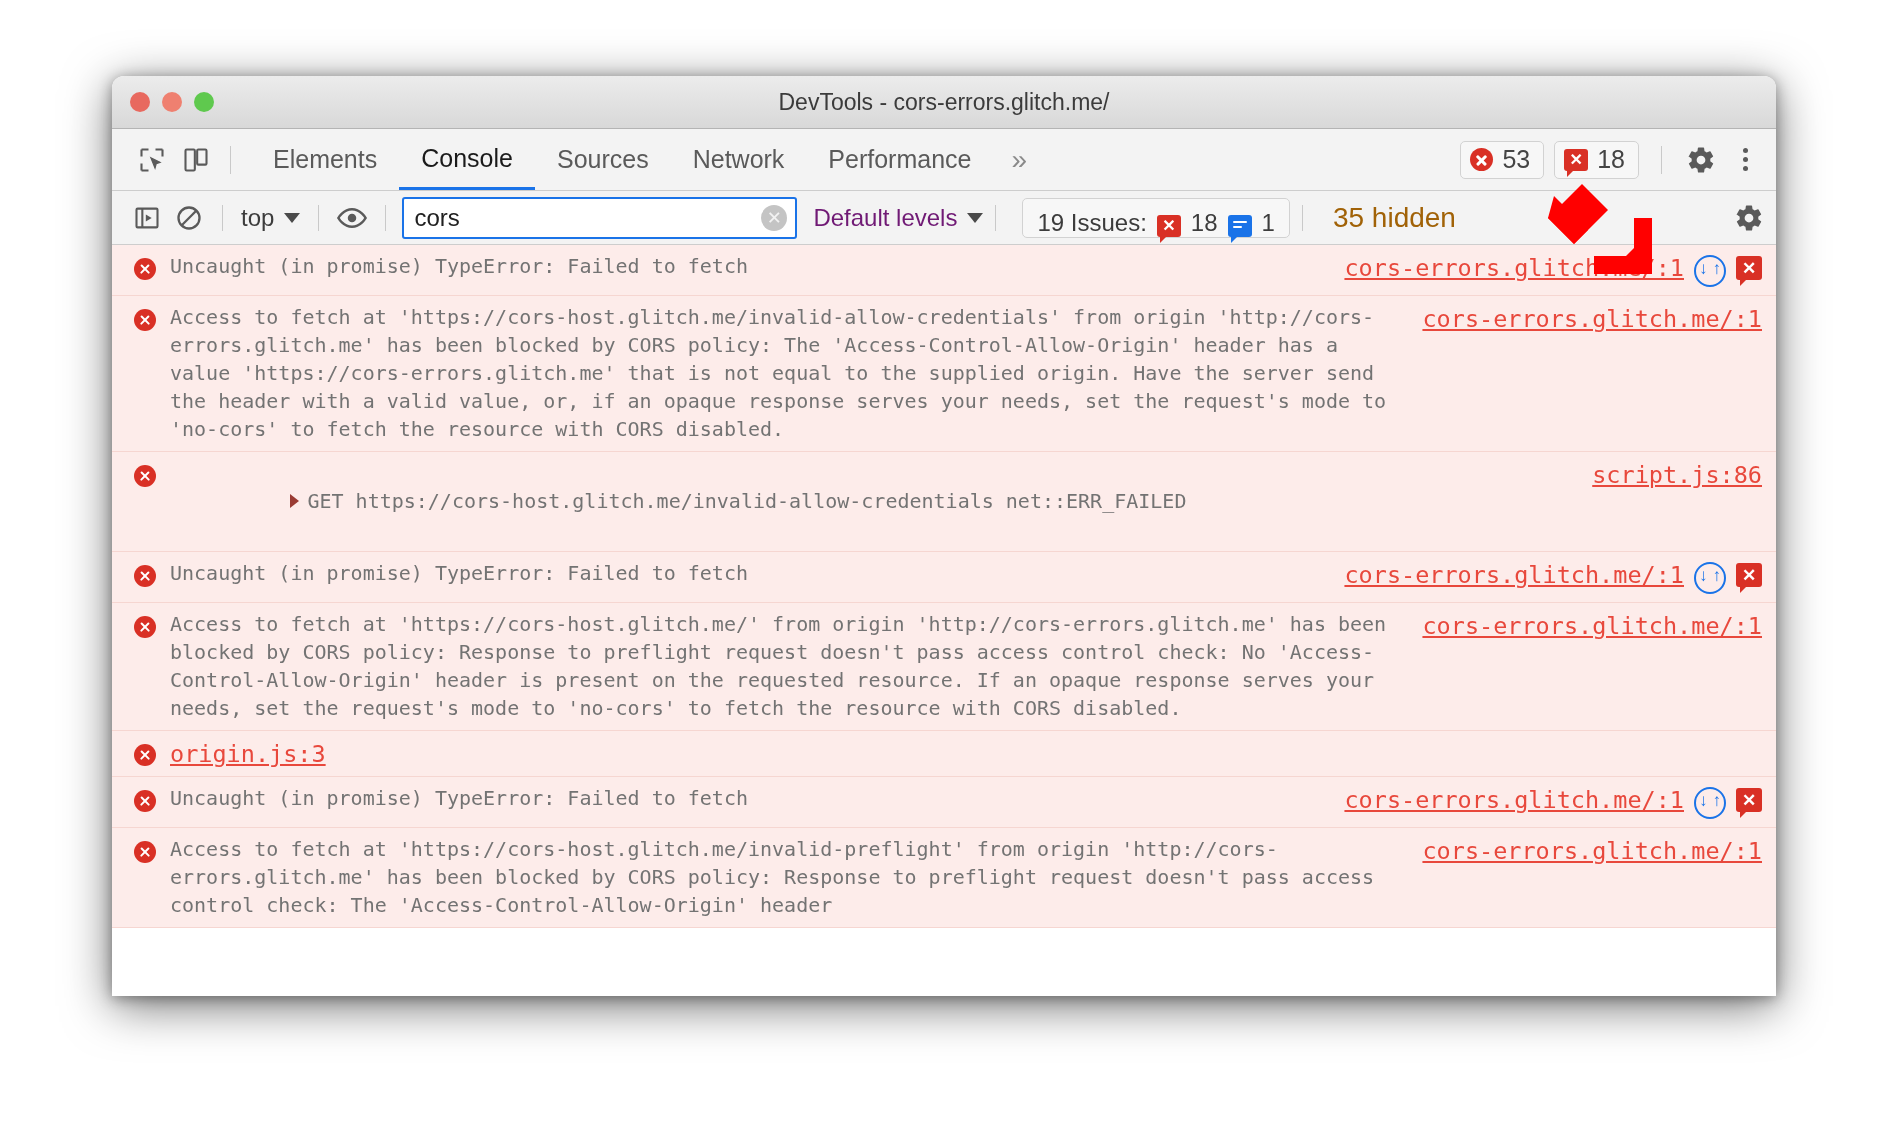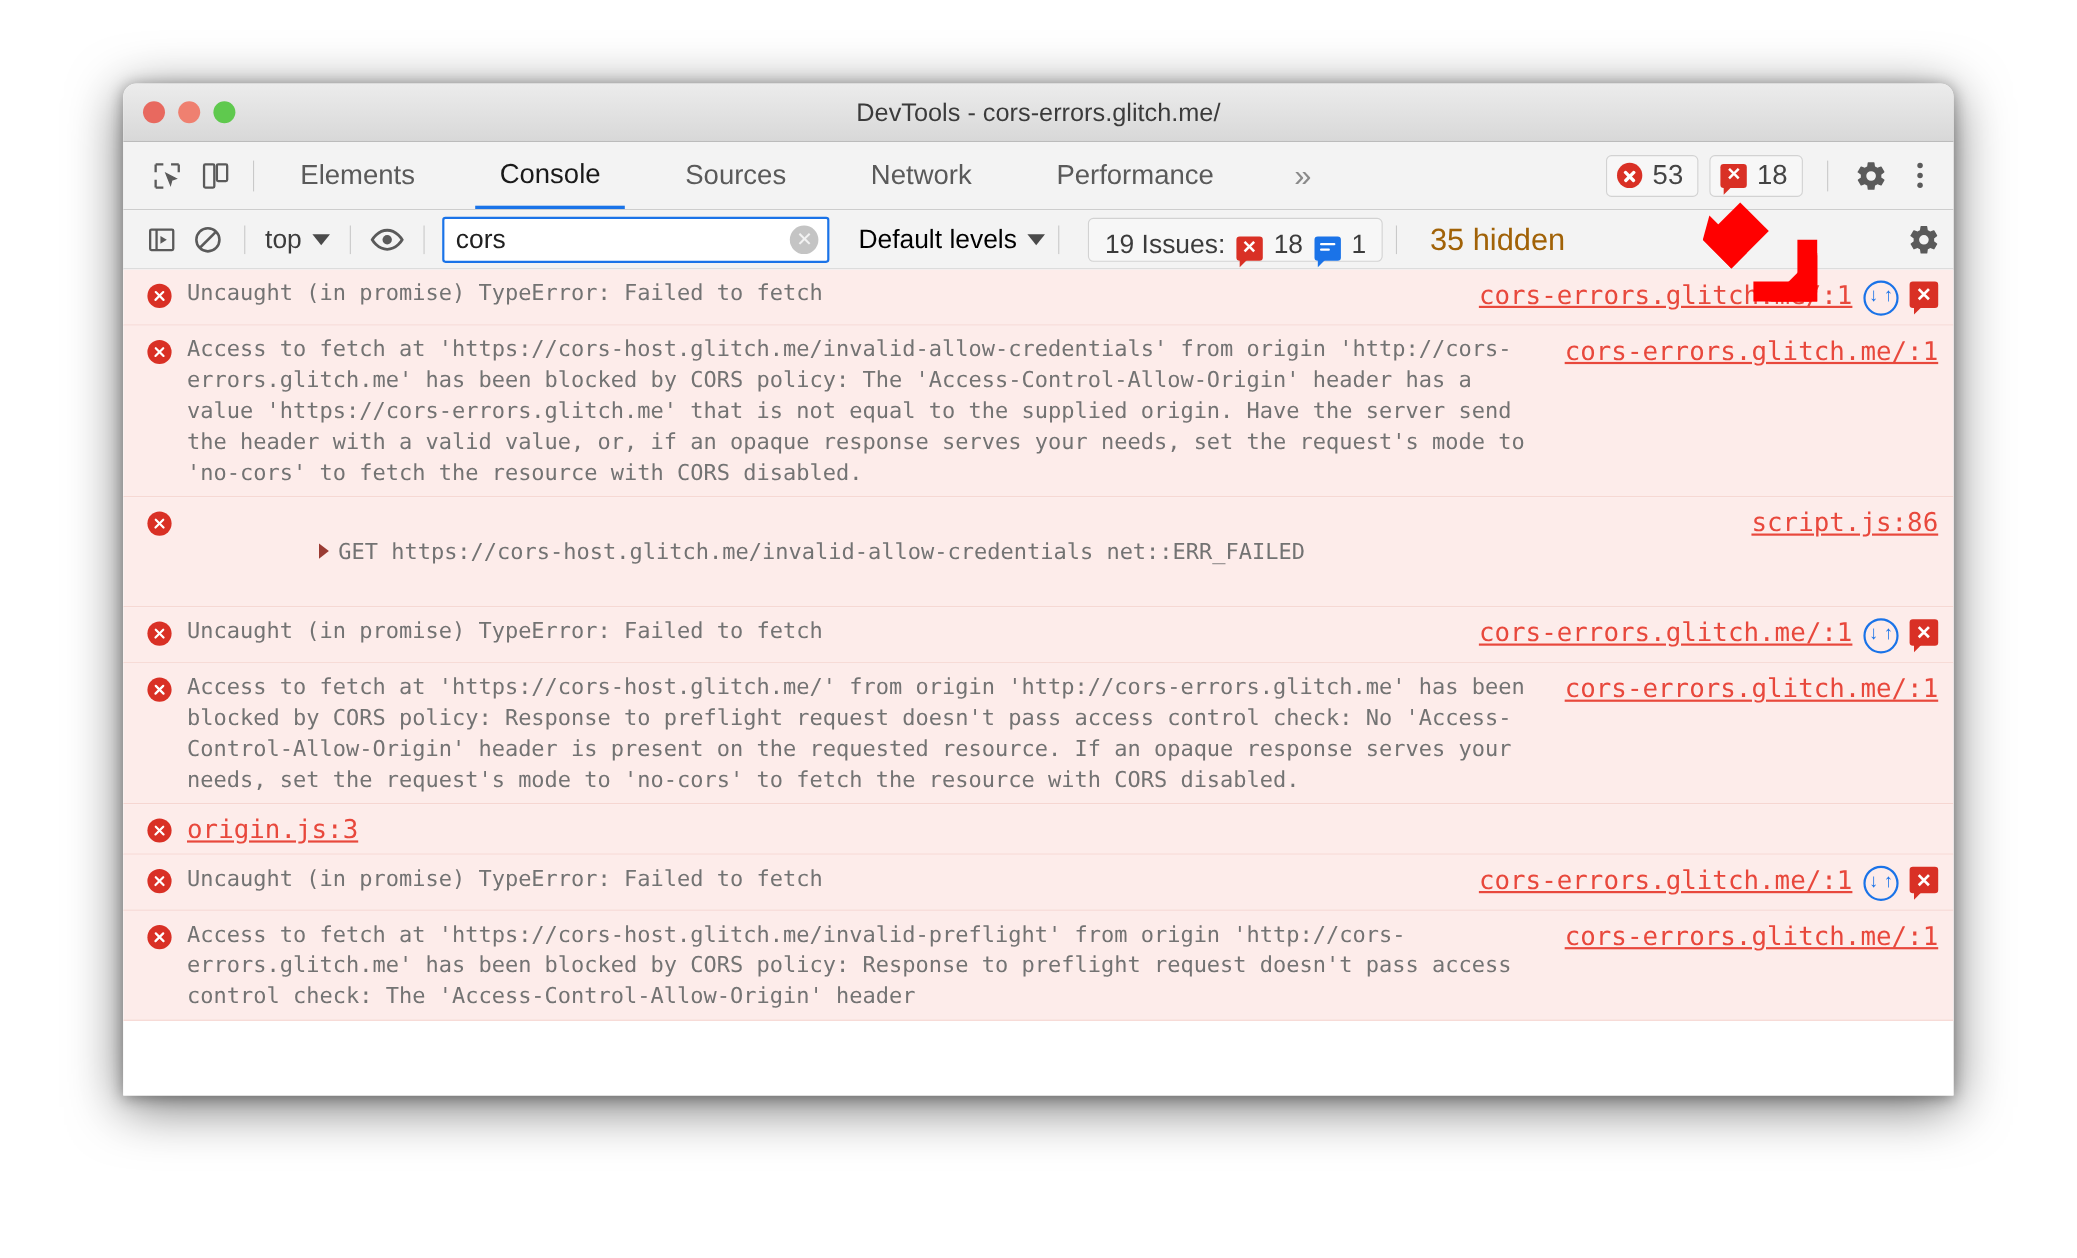"Elements" .tabs { gap: 33px -> none }
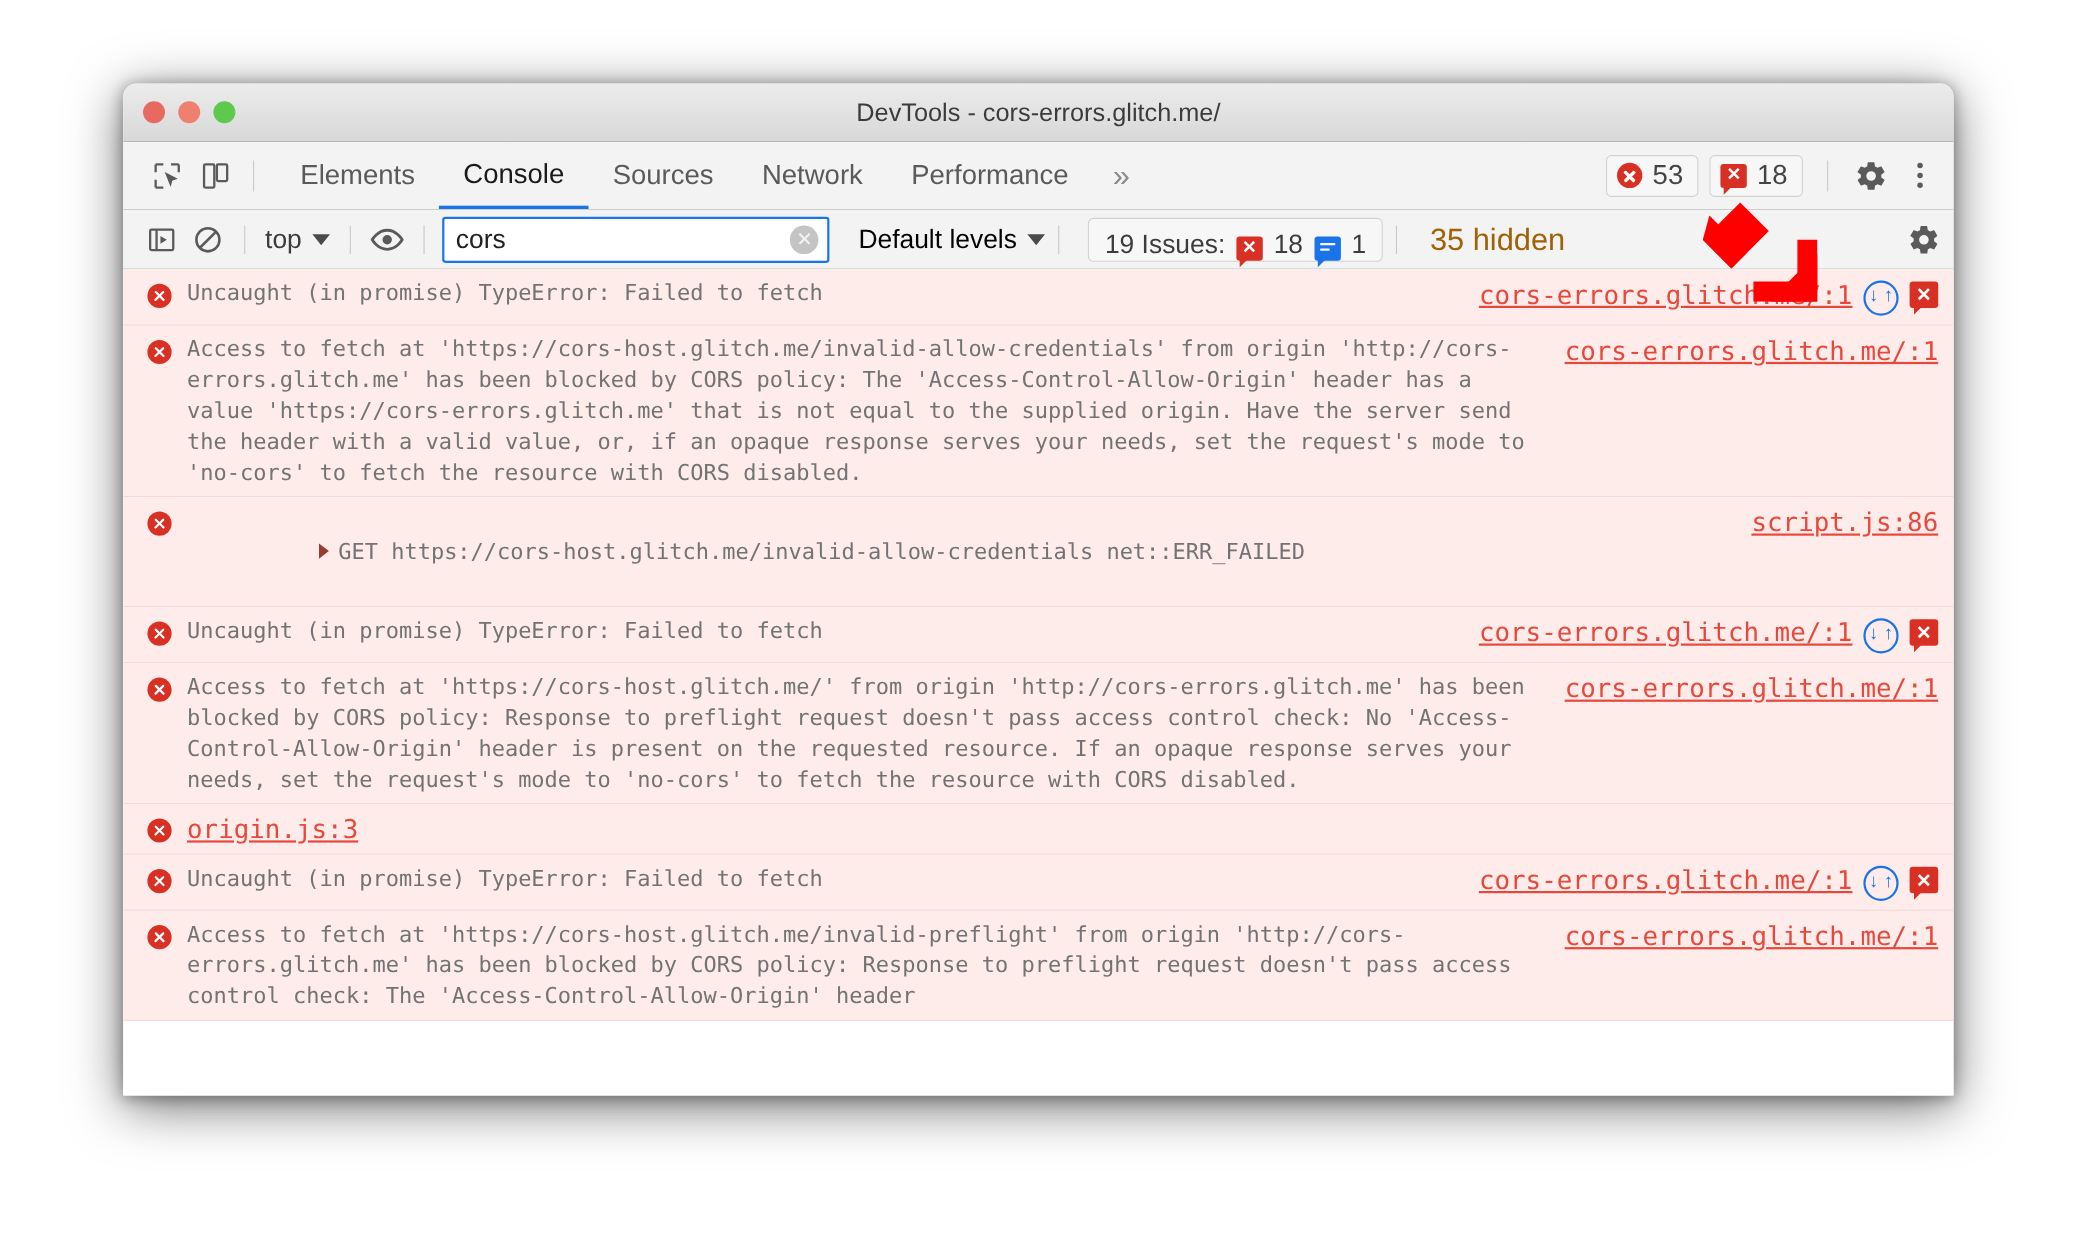"cors" .search-wrap { width: 352px -> 395px }
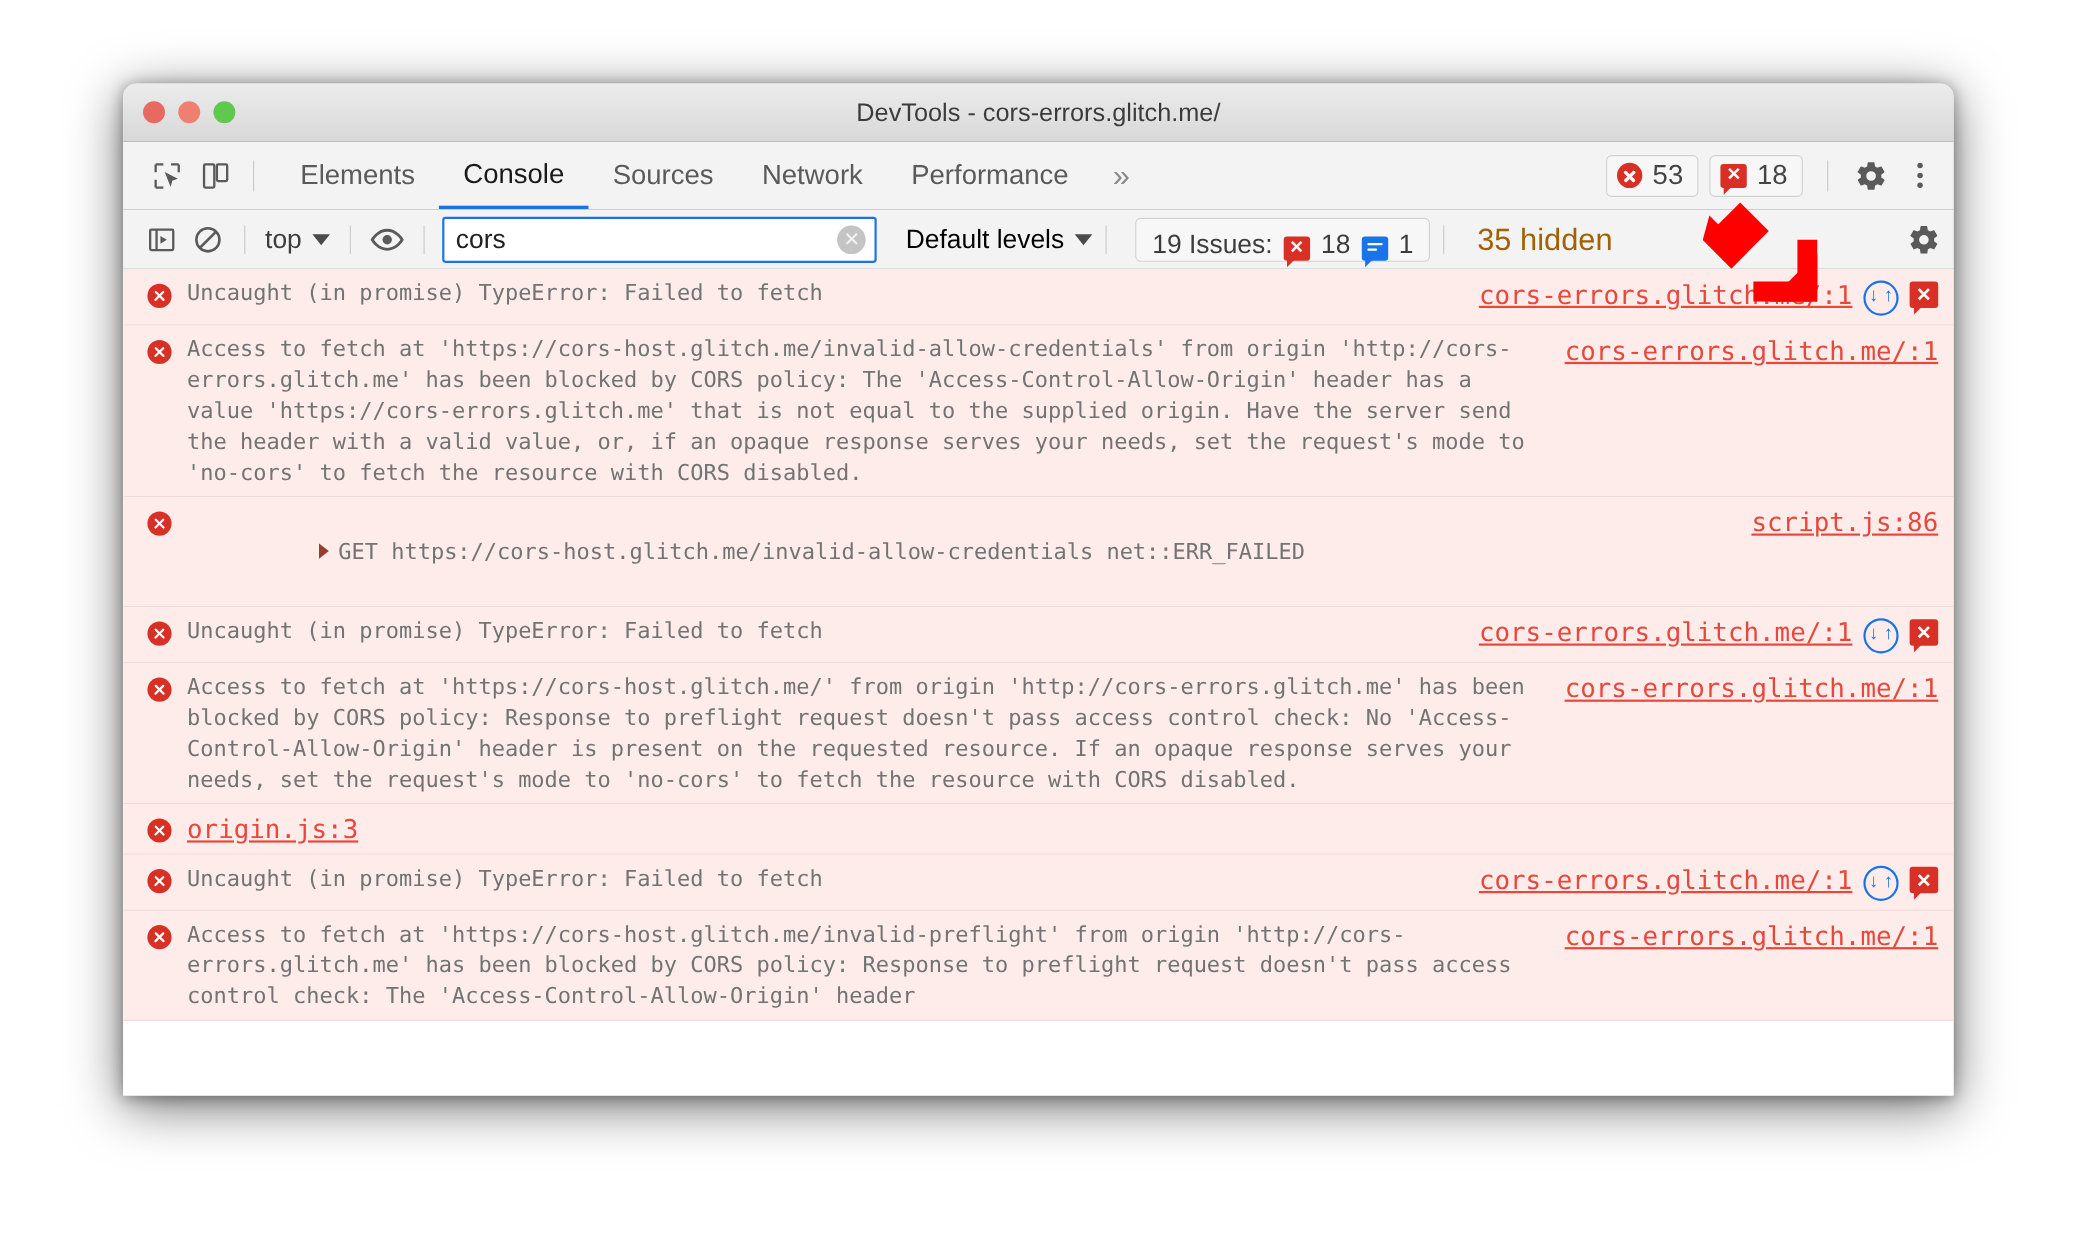"Default levels" .levels { color: #000000 -> #701a75; margin-left: 26px -> 16px }
